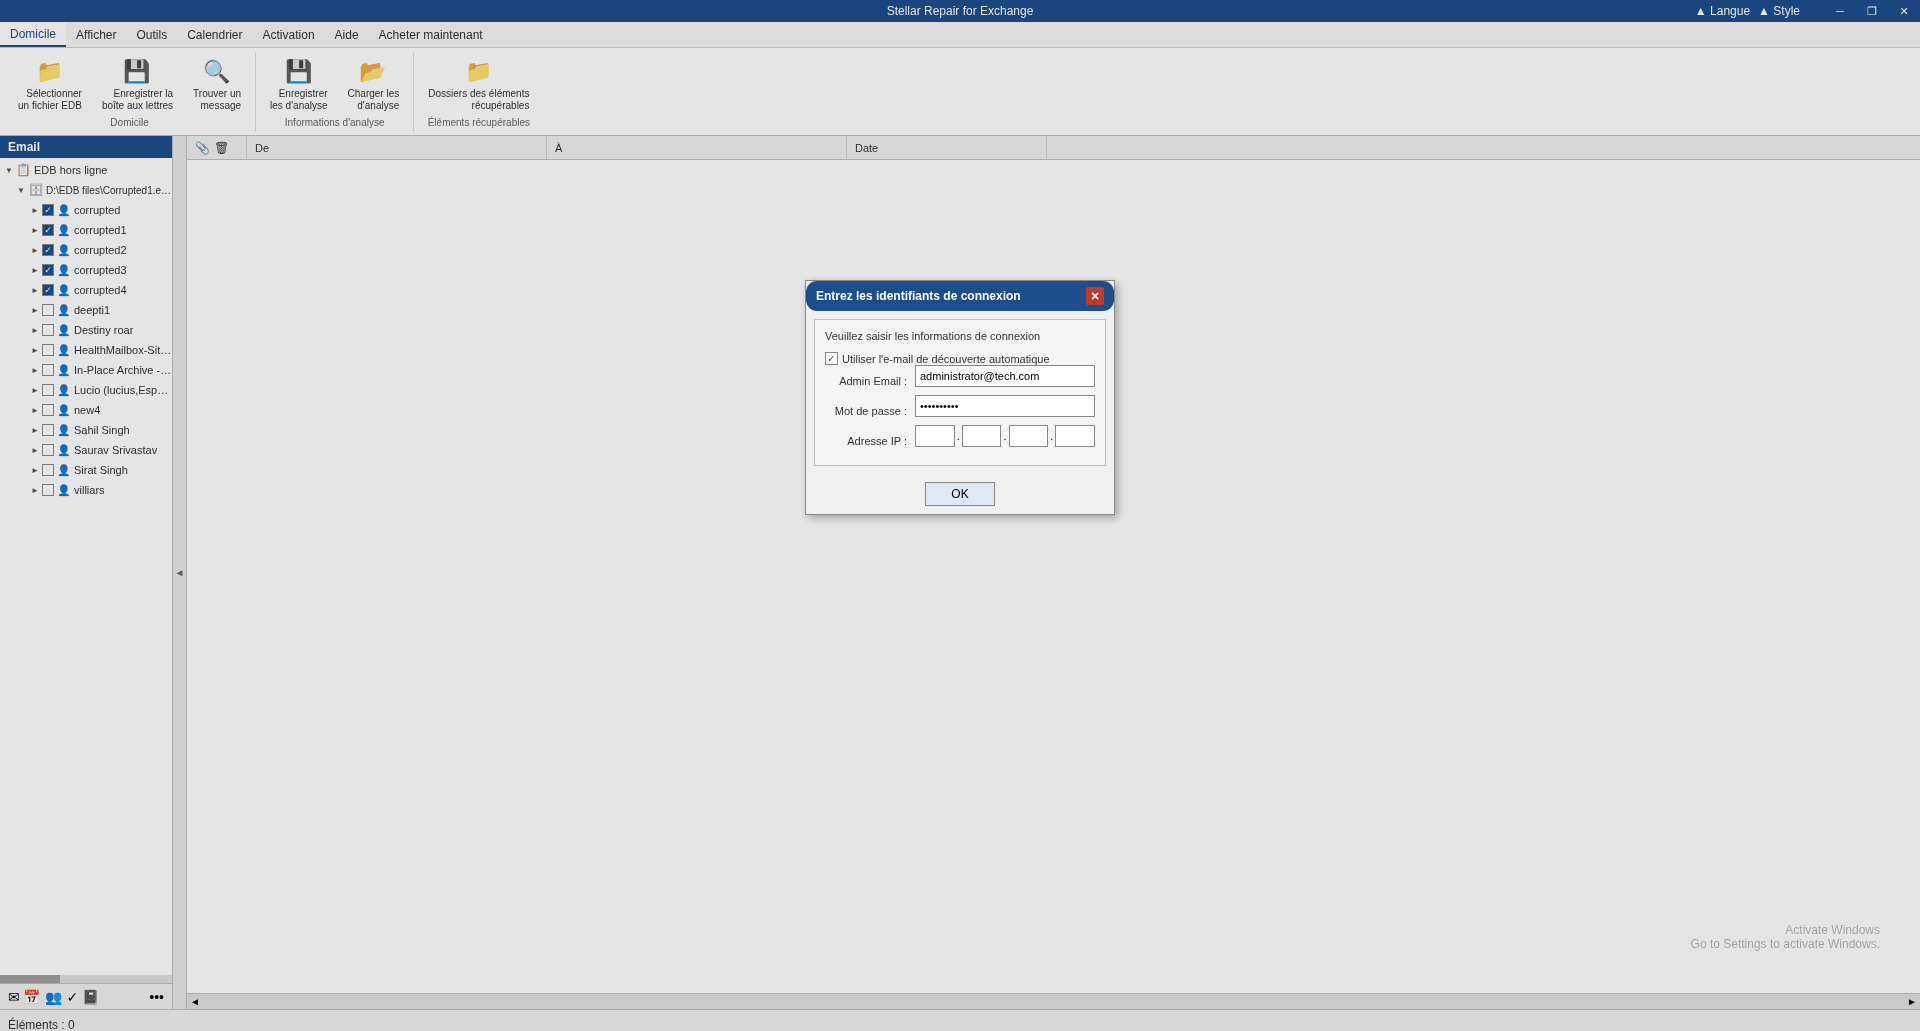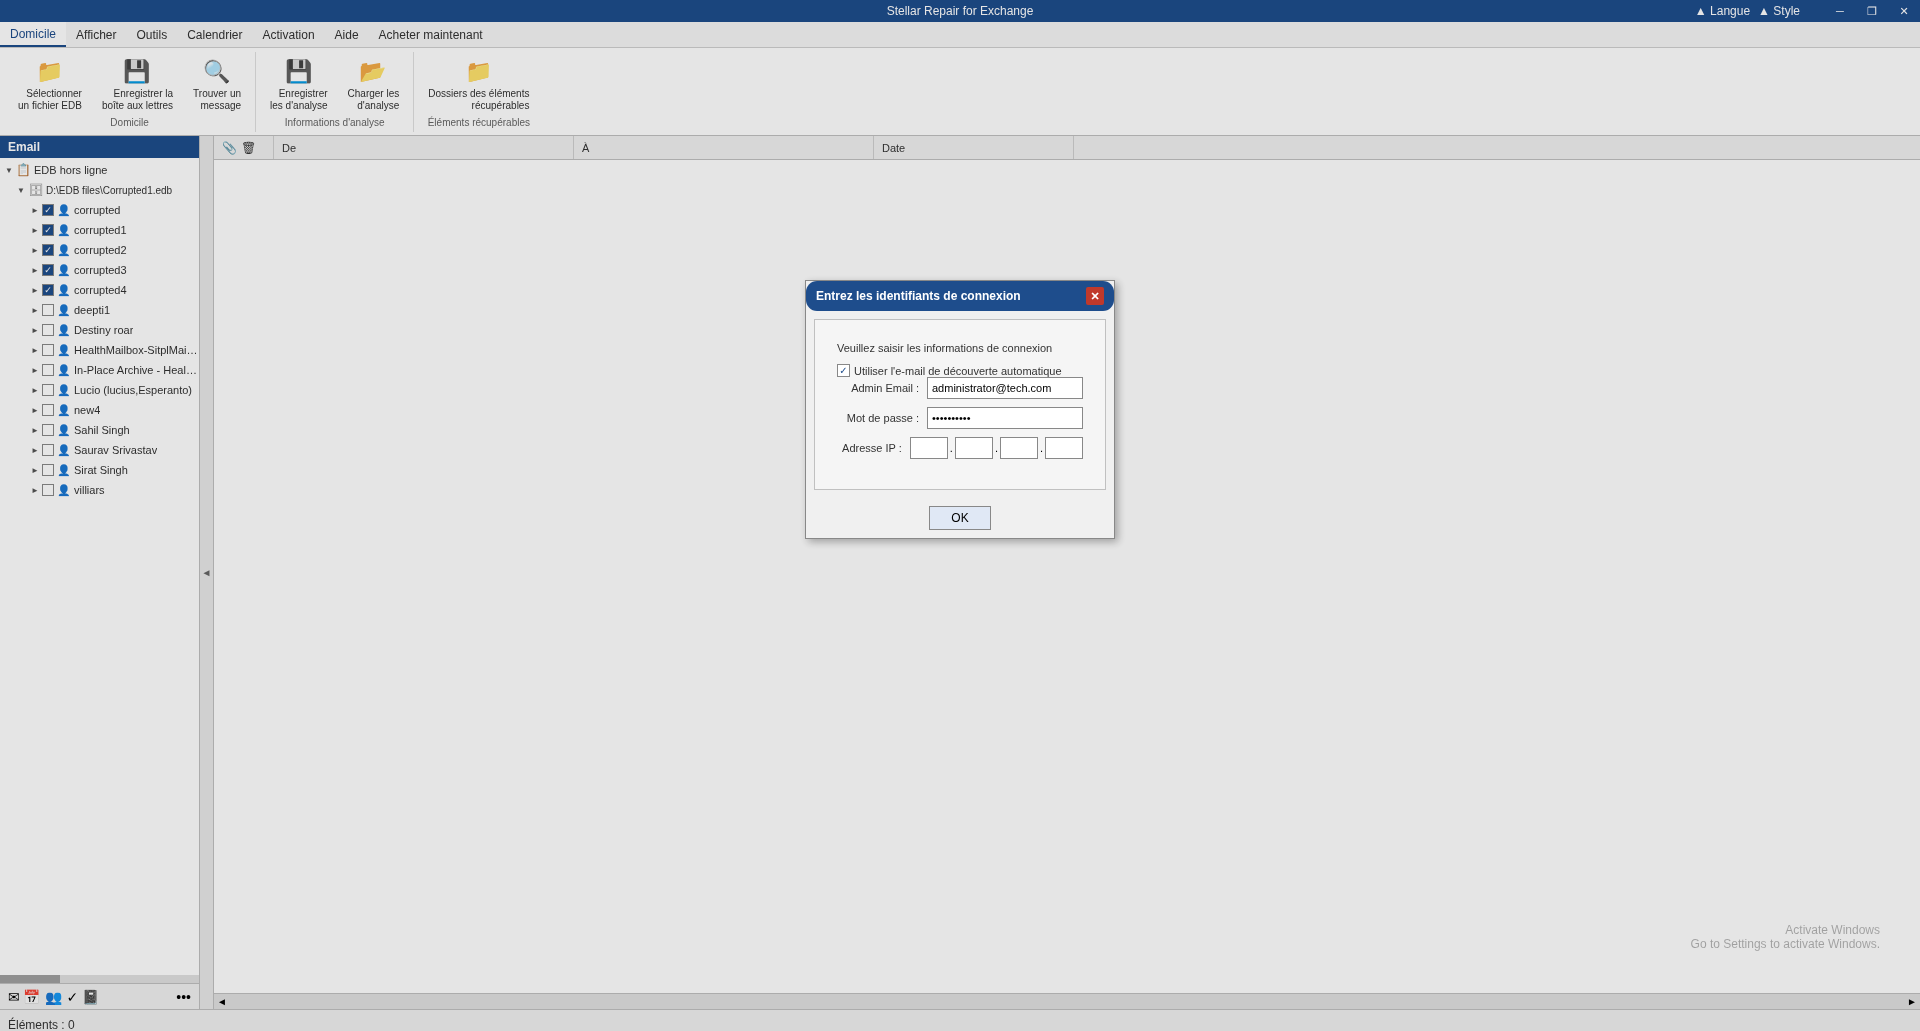"Email" #sidebar { width: 200px -> 173px }
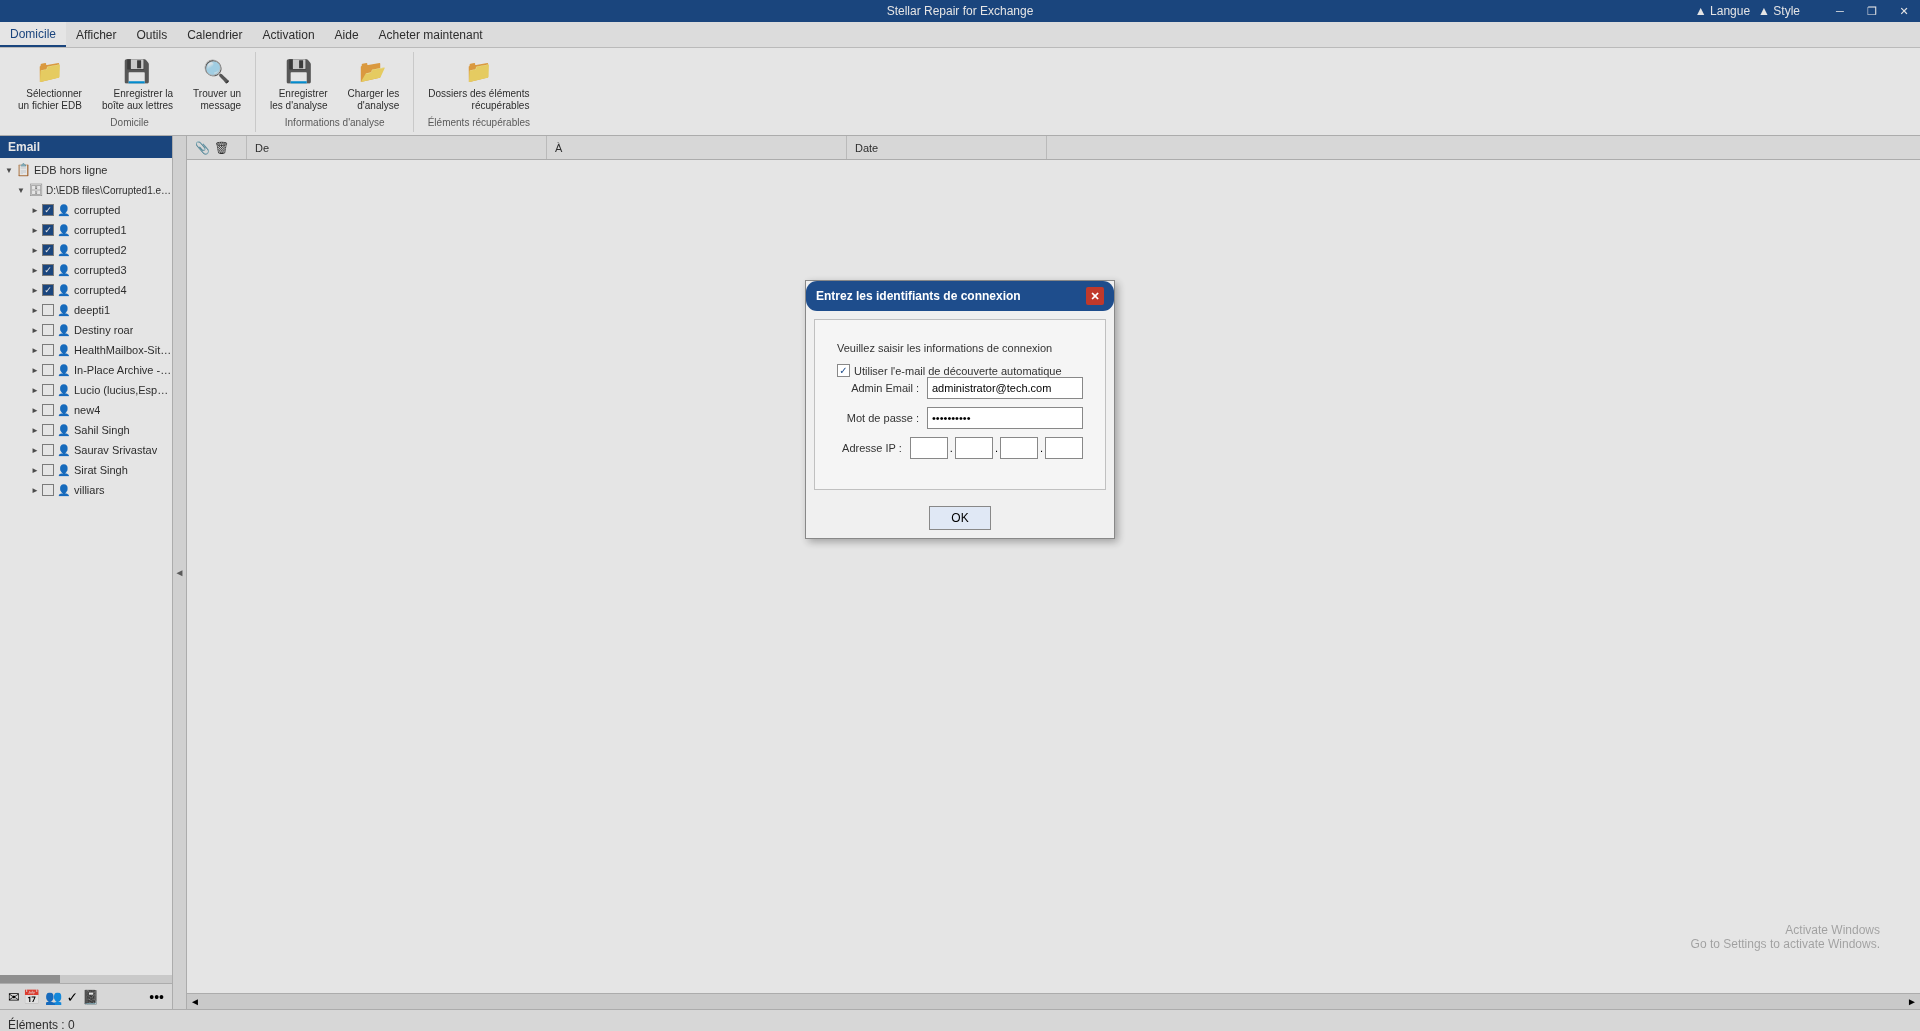"Veuillez saisir les informations de" #modal-body { padding: 22px -> 10px }
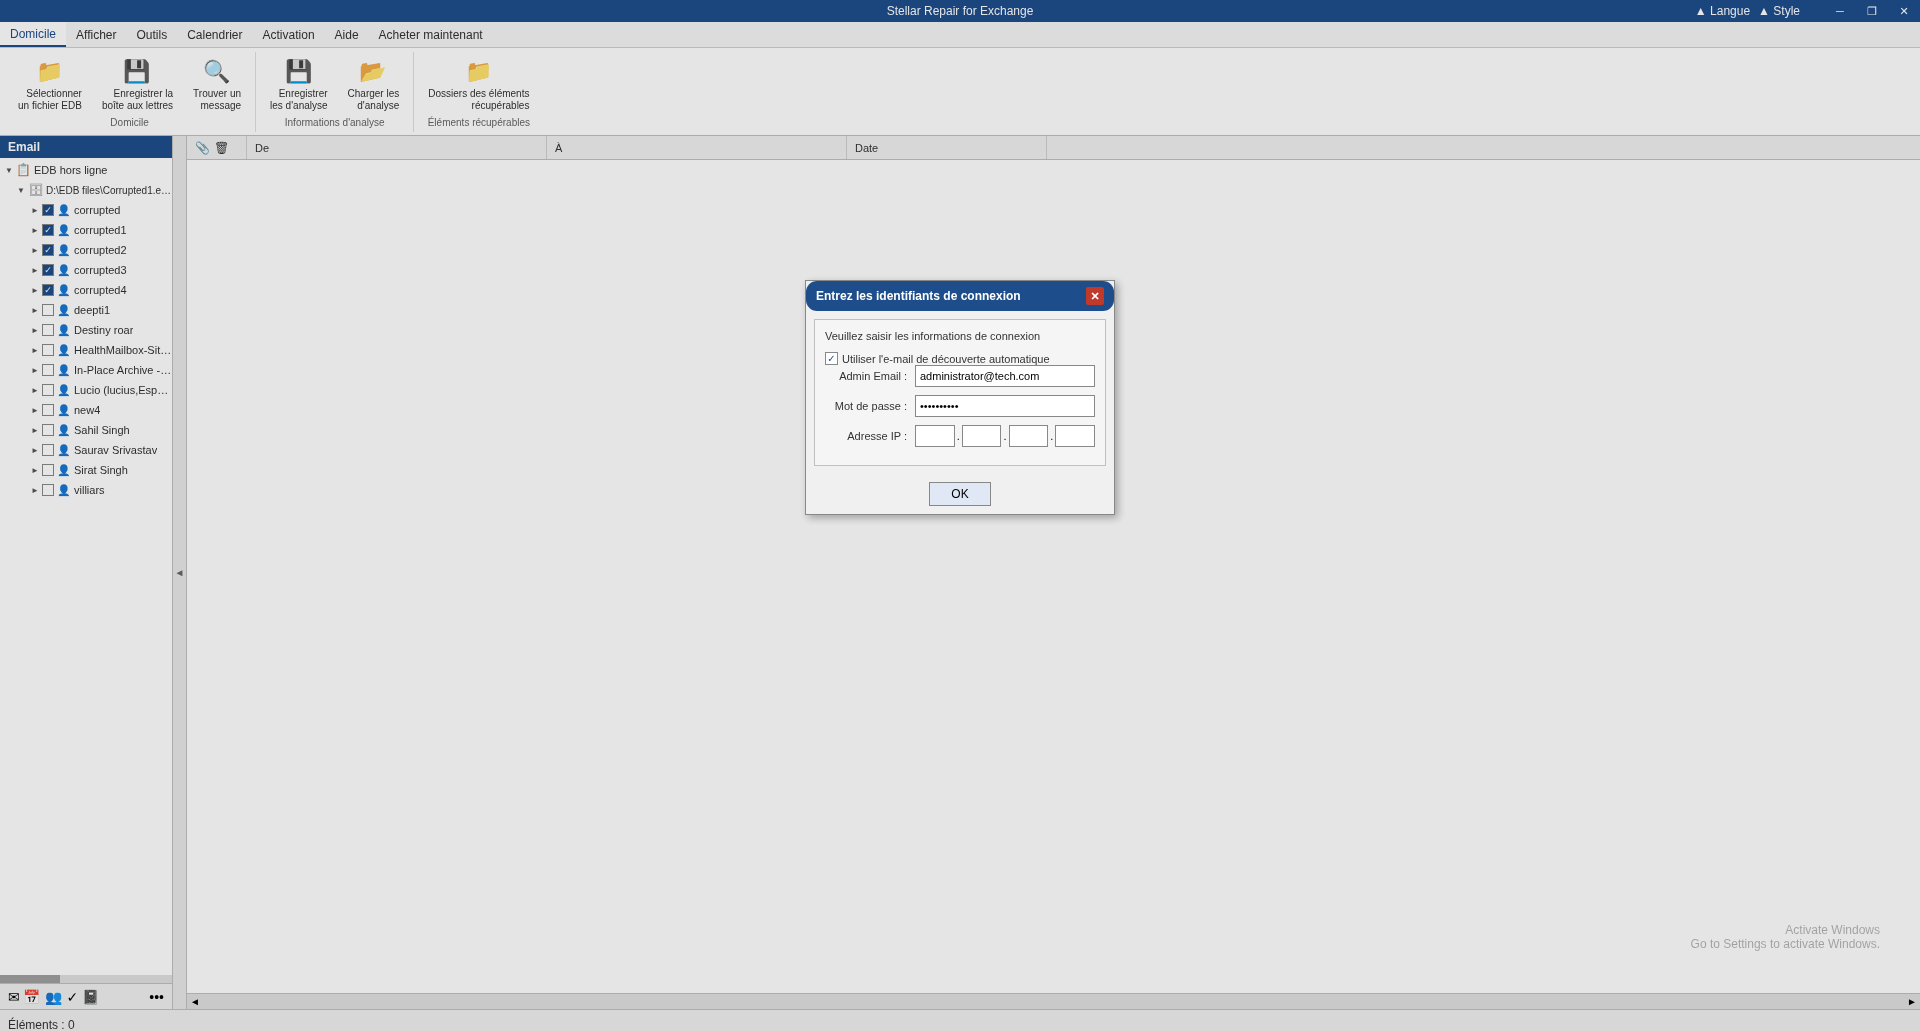"Admin Email :" .modal-row { align-items: center -> flex-end }
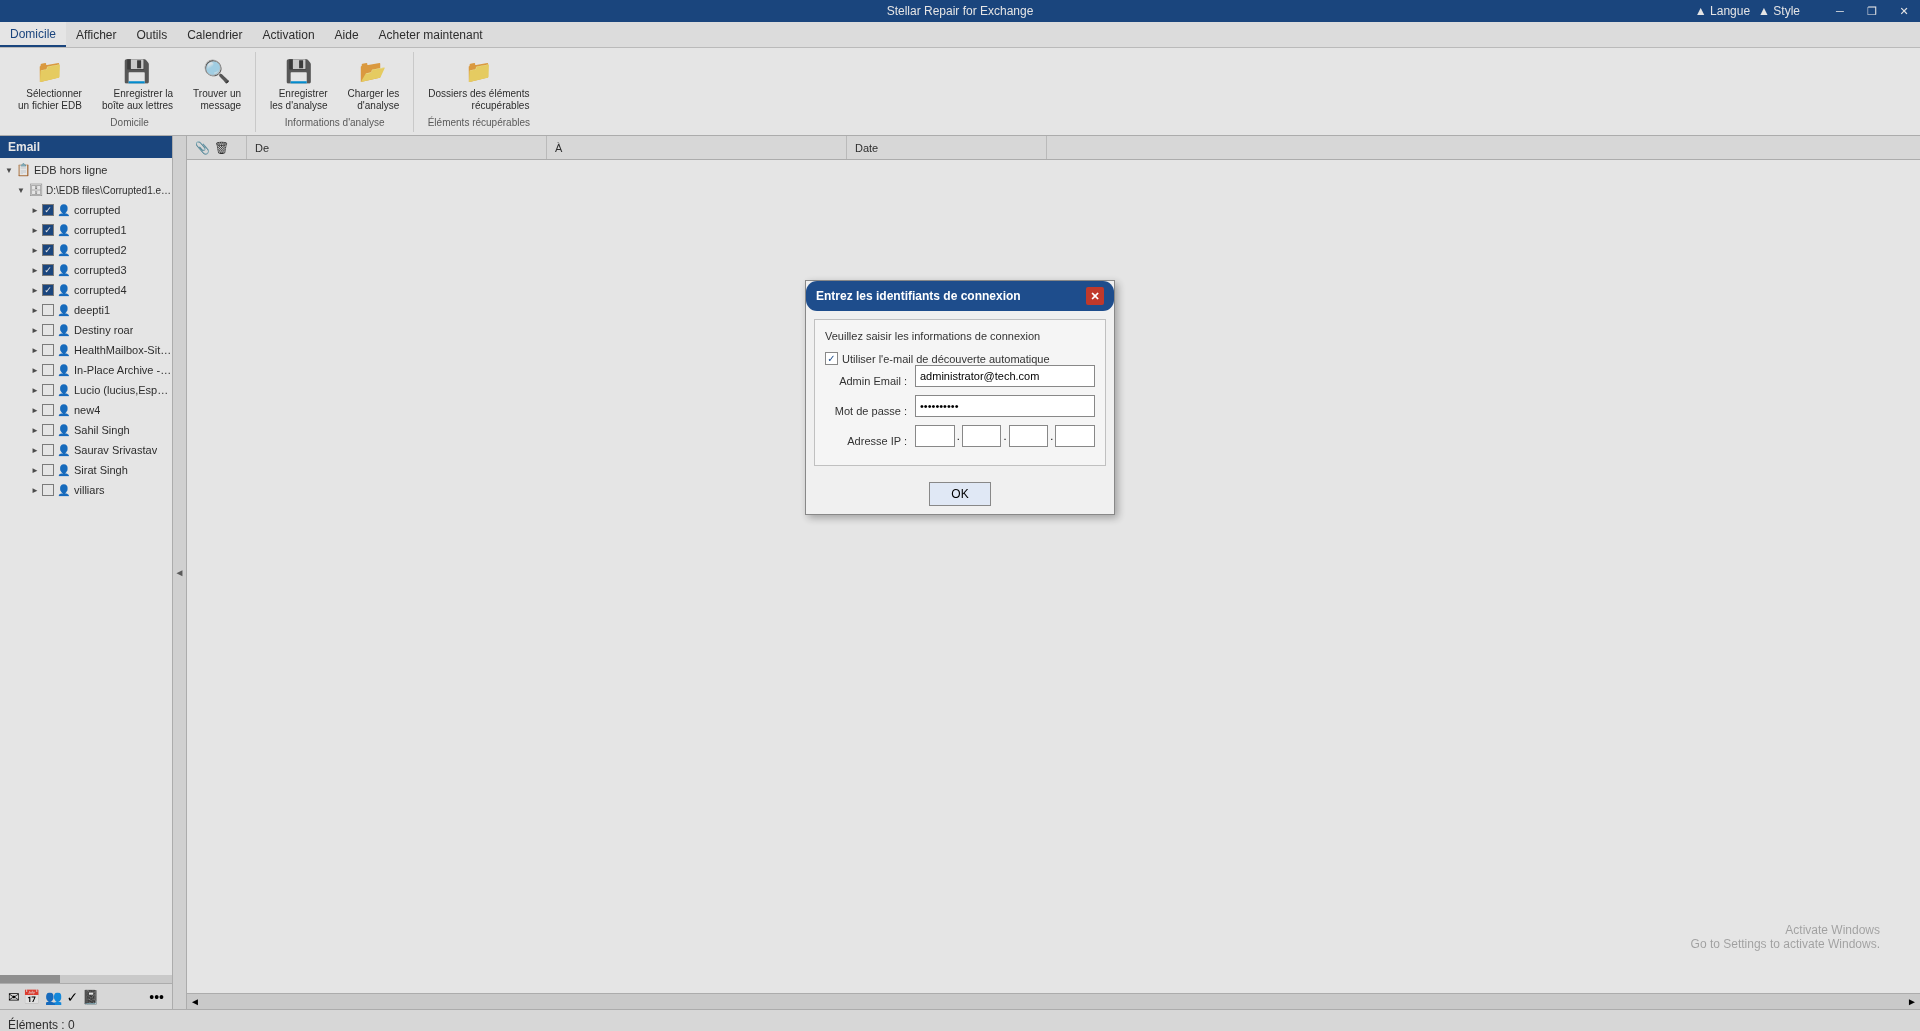"OK" .ok-btn { width: 62px -> 70px }
